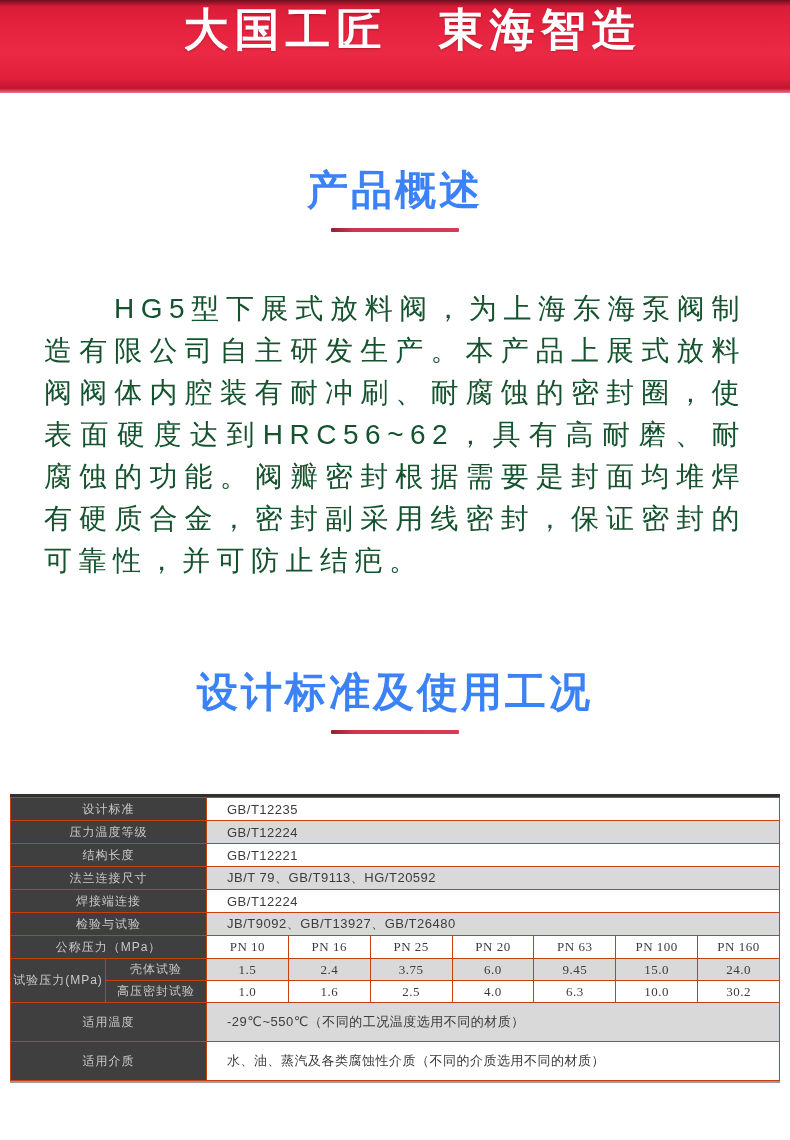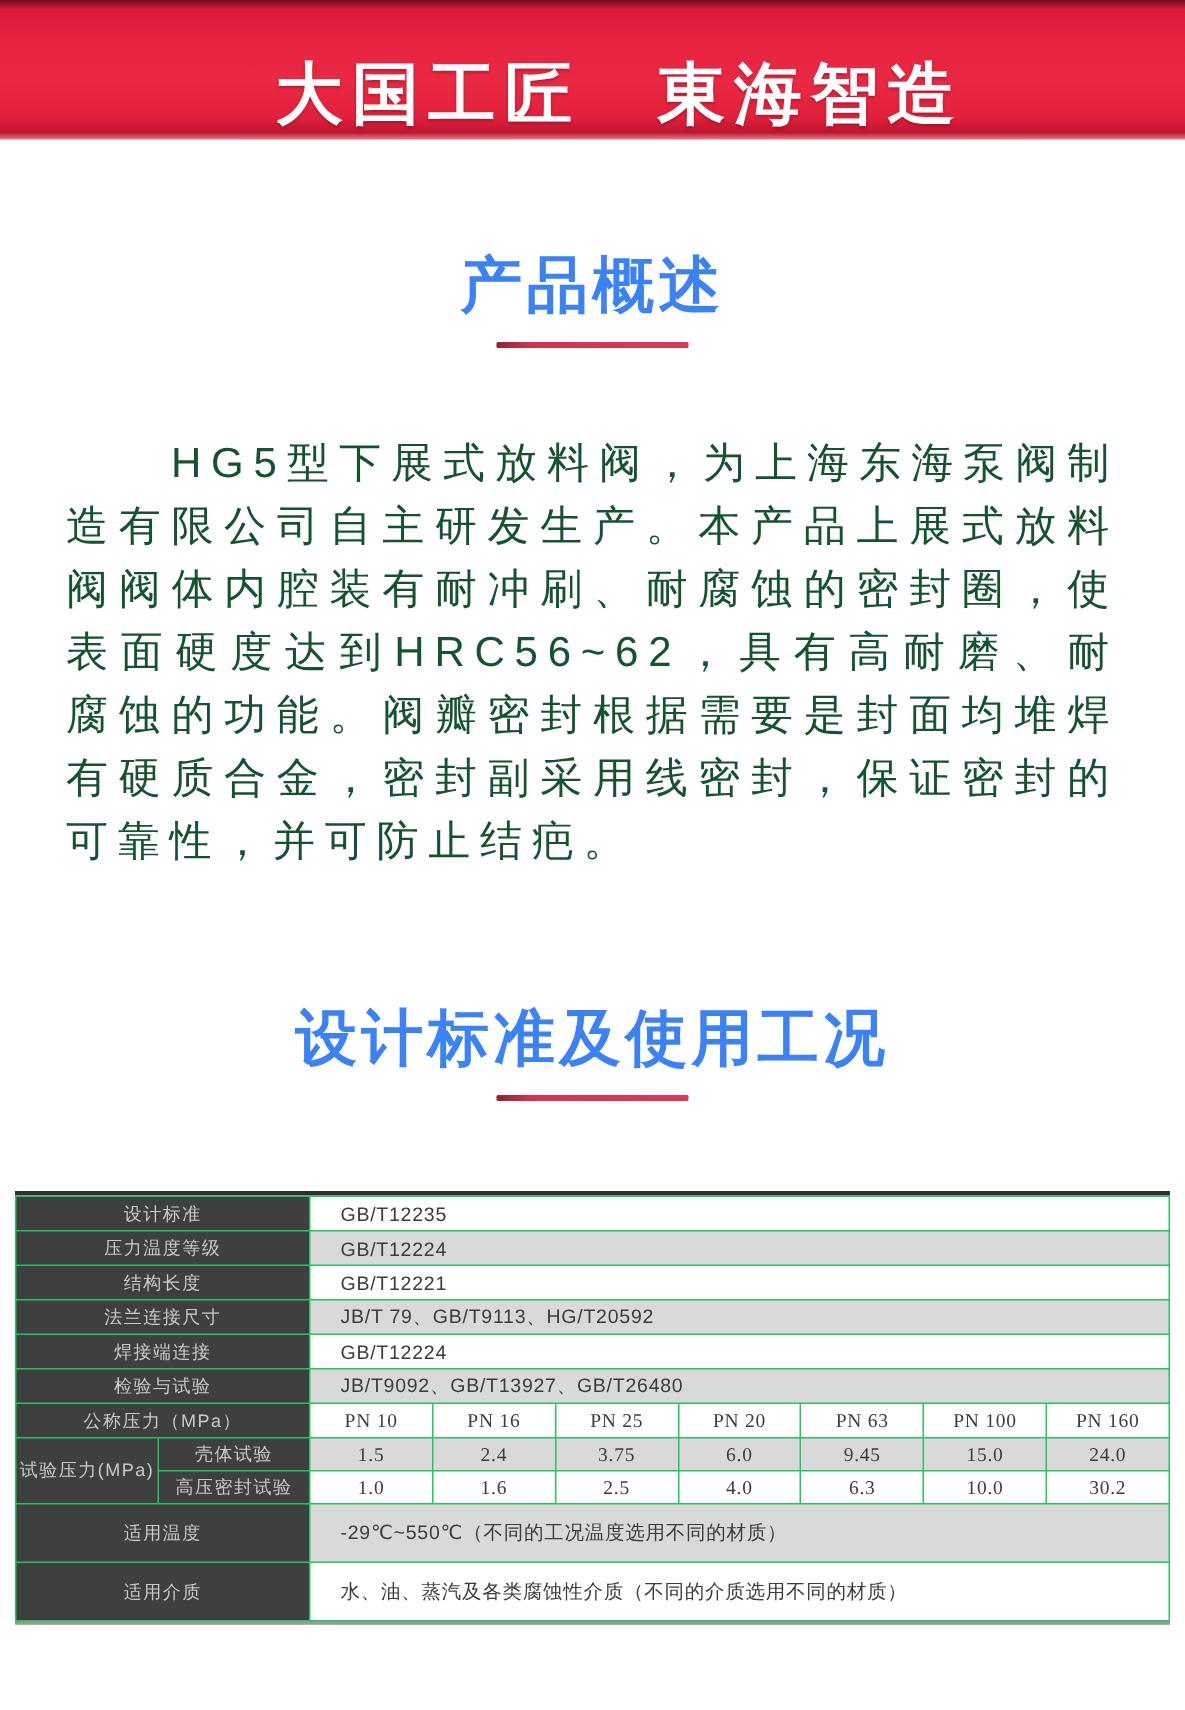"大国工匠 東海智造" .banner { align-items: flex-end -> flex-start }
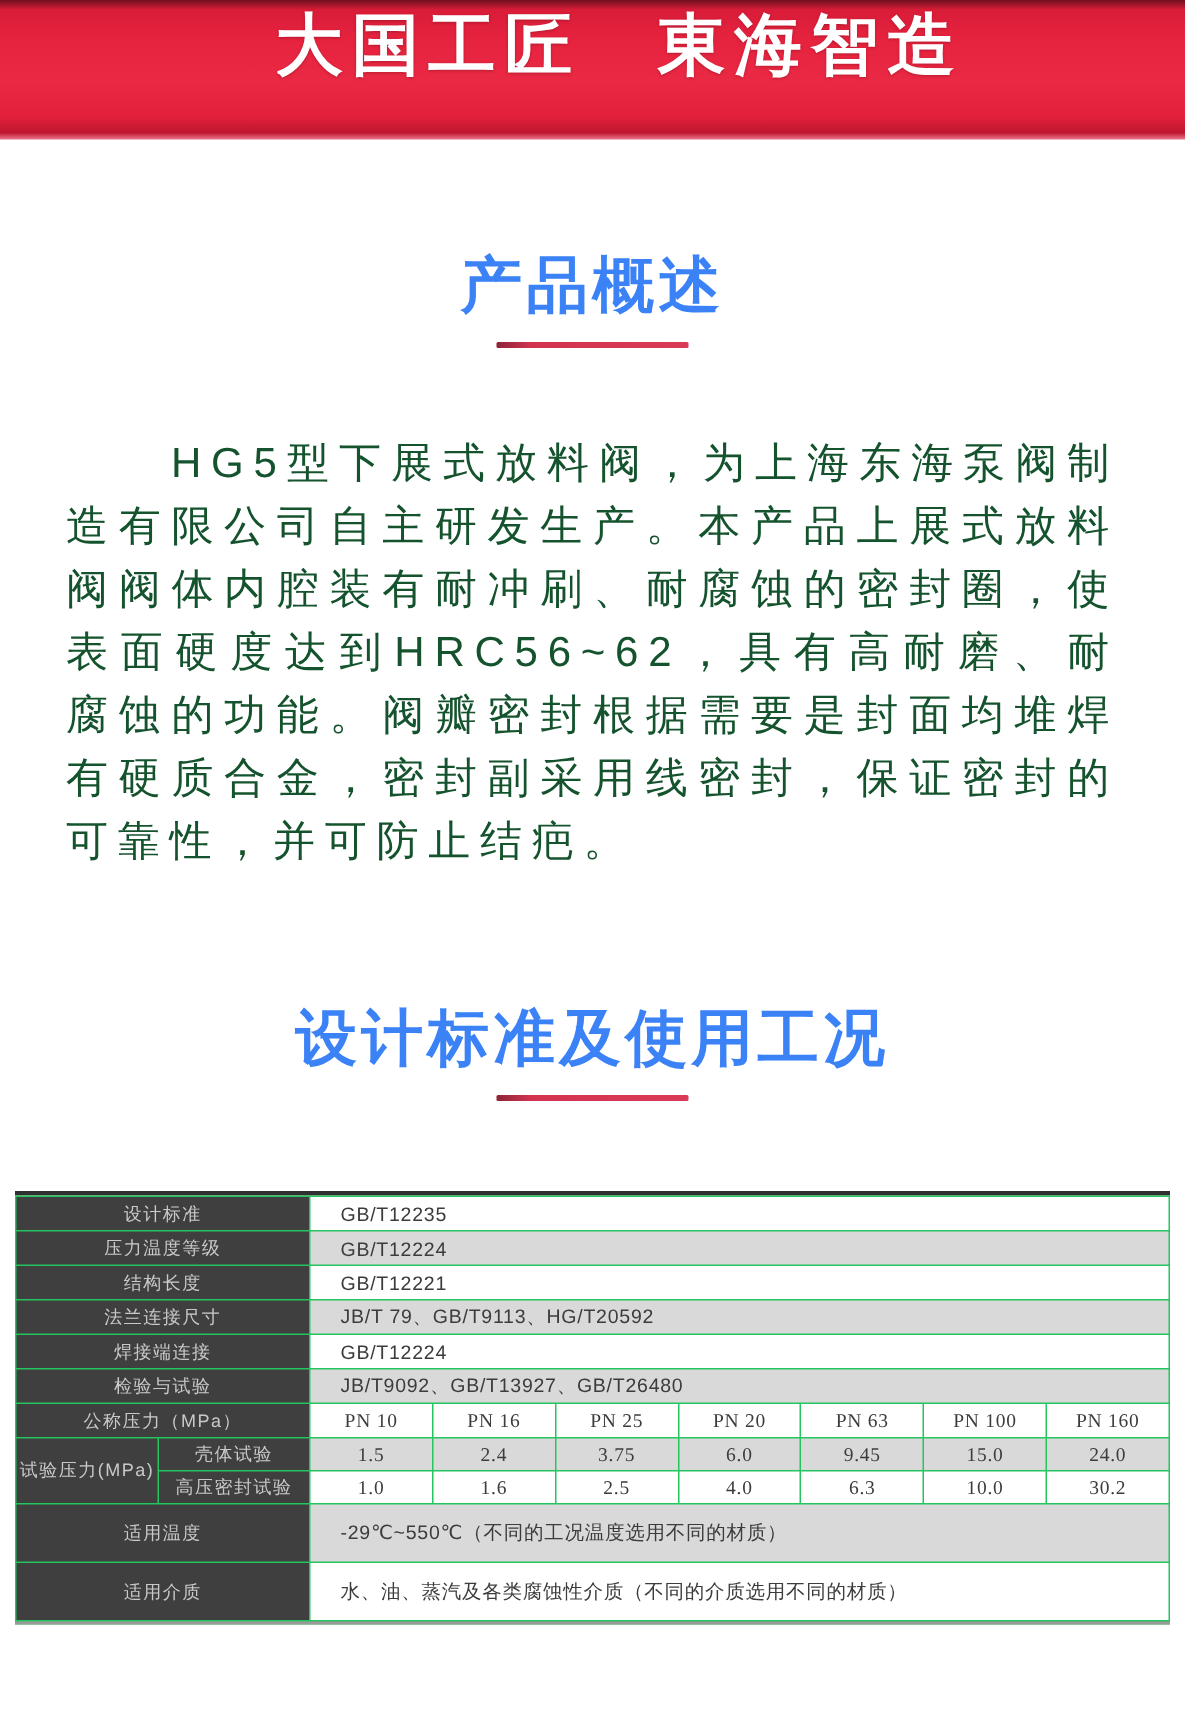"设计标准" table.spec { background: #22c55e -> #c2410c }
